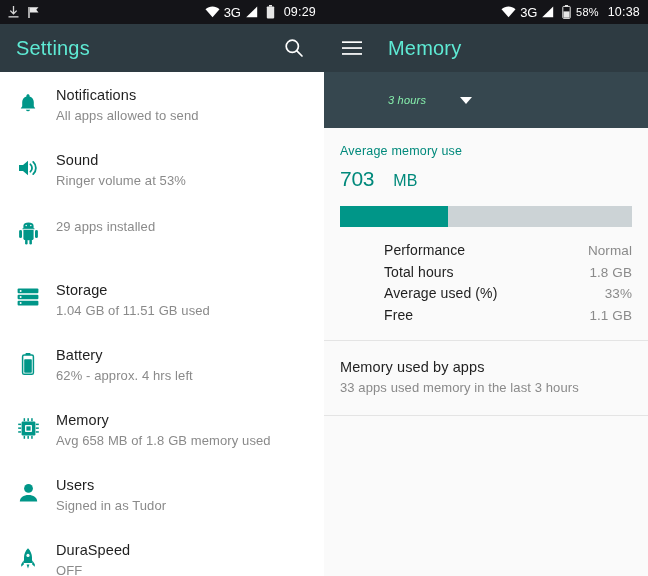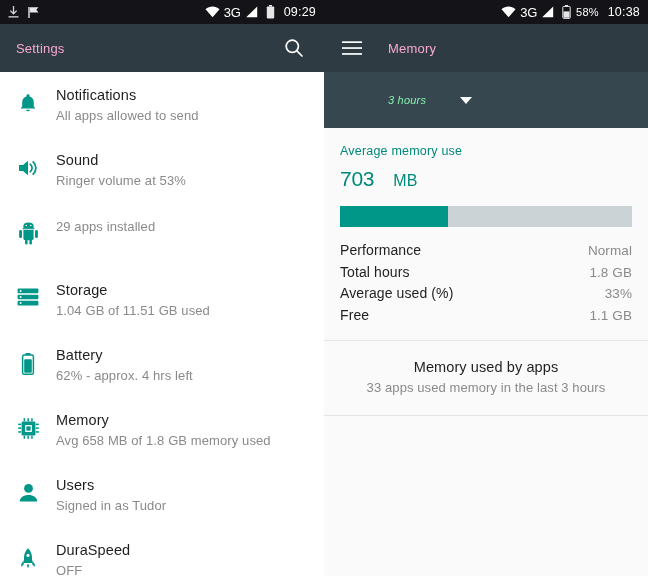"Settings" .toolbar .title { color: #f9a8d4 -> #5eead4; font-size: 13px -> 20px }
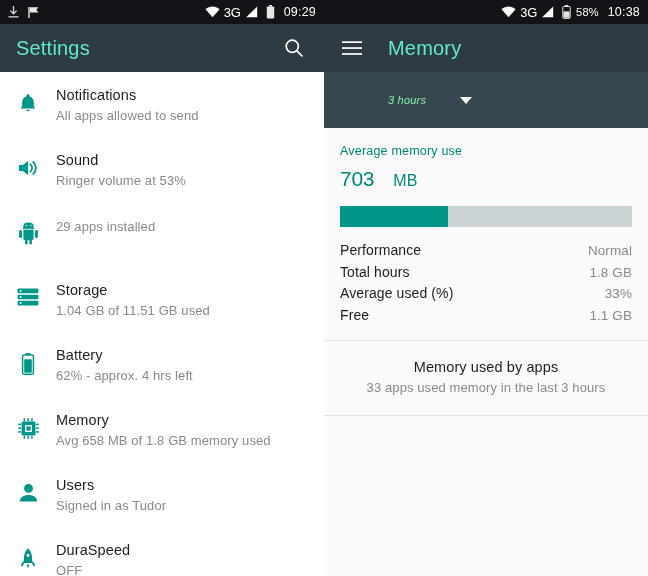"Performance" .stat-key { margin-left: none -> 44px }
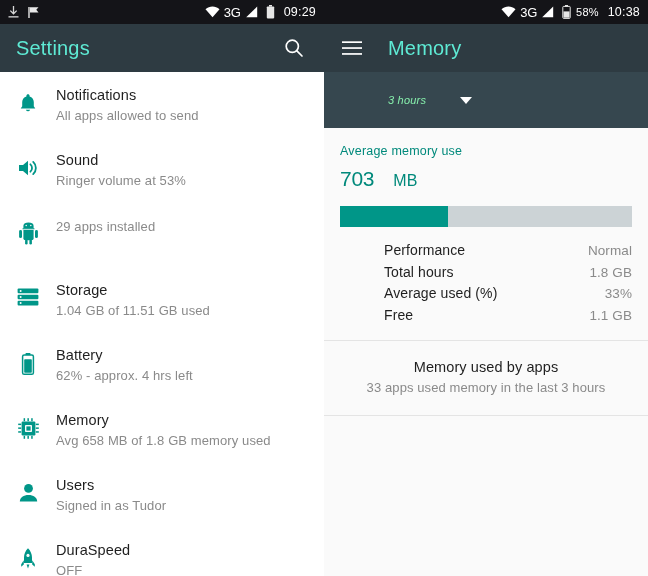"Memory used by apps" .apps-row { text-align: center -> none }
